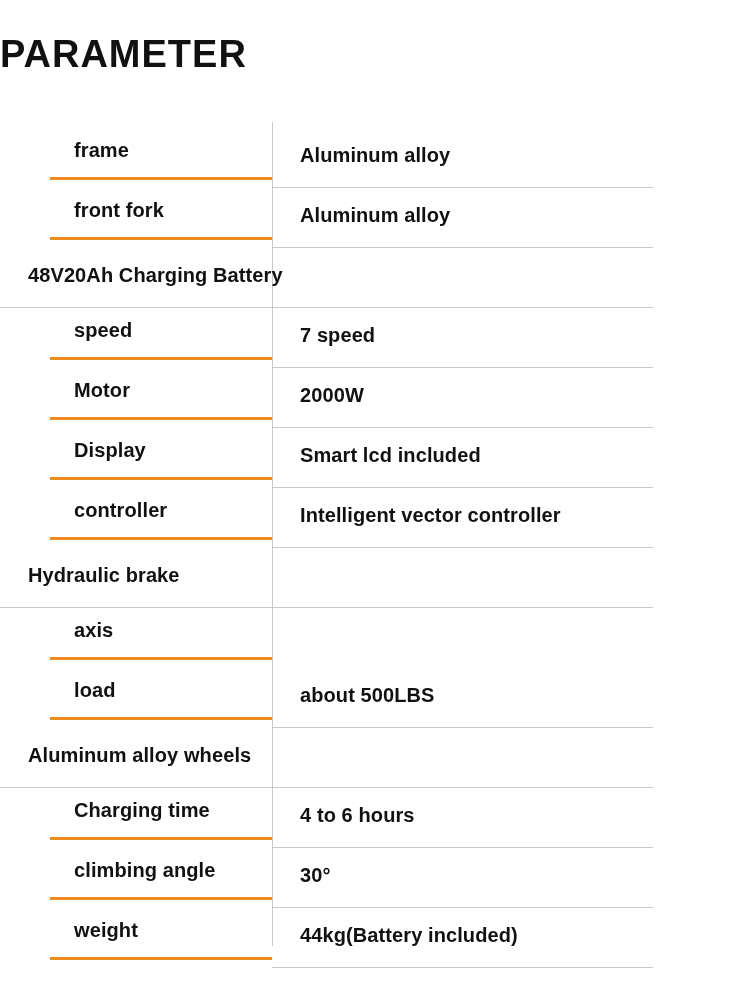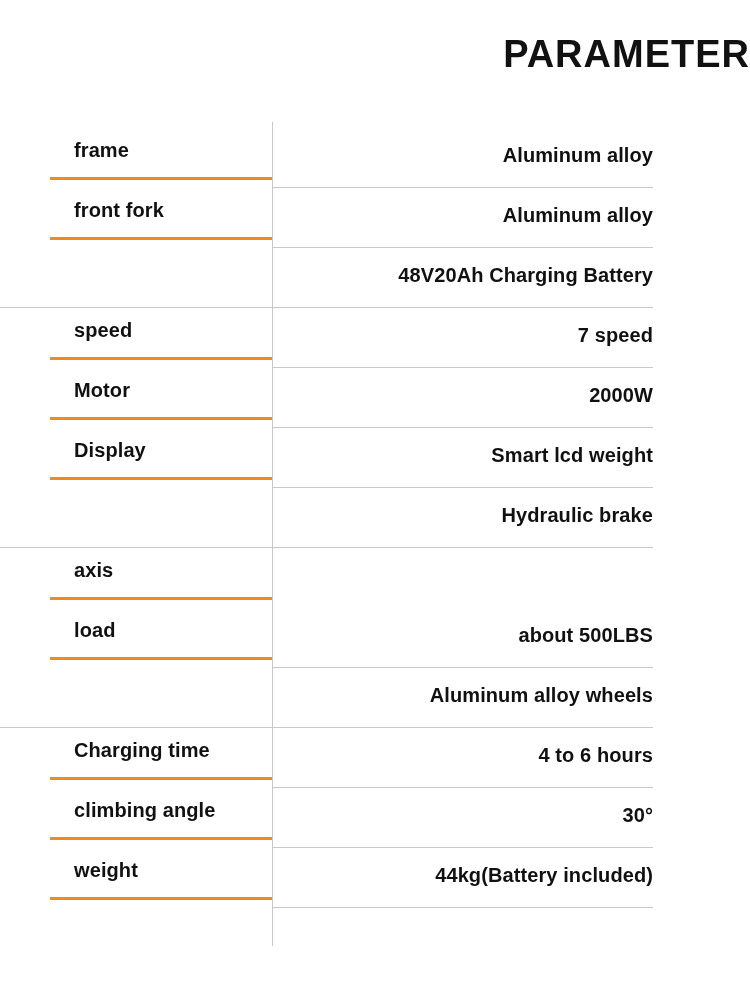"PARAMETER" .title { padding-left: 33px -> none; text-align: right -> left }
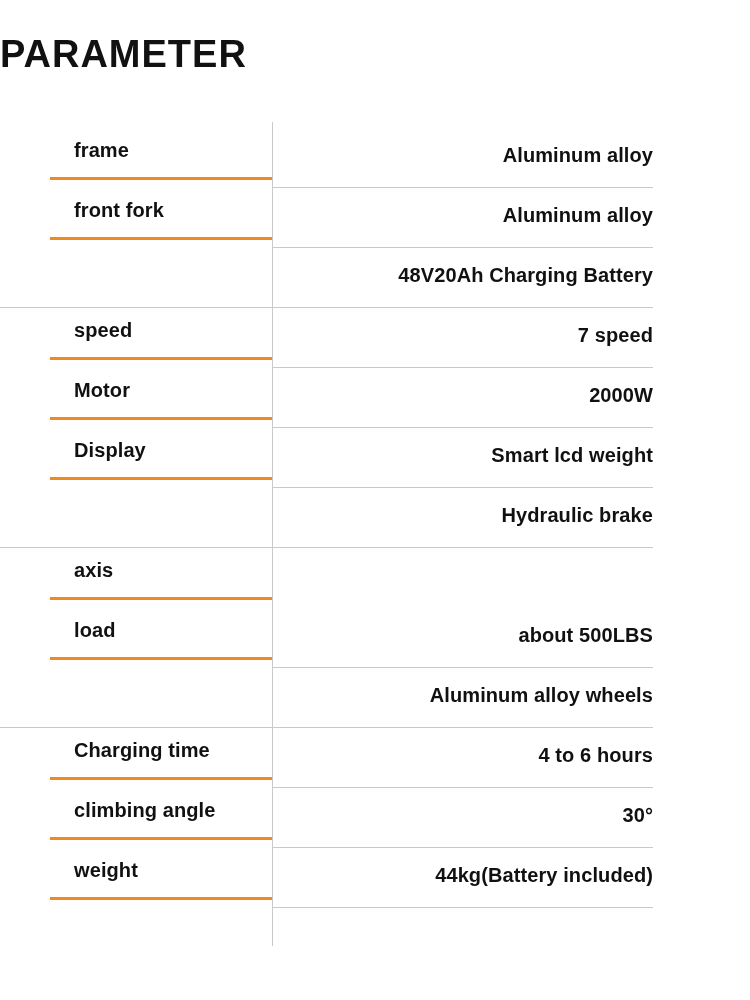"Aluminum alloy" .spec-value-cell { justify-content: flex-end -> none }
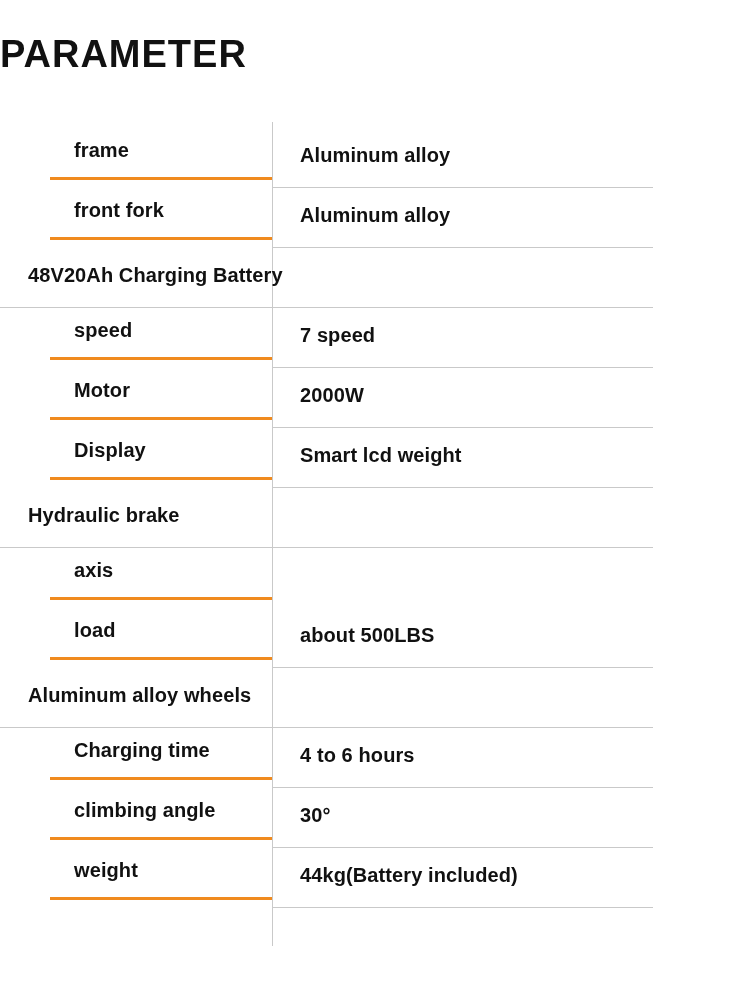"Smart lcd weight" span.spec-value { text: weight -> included }
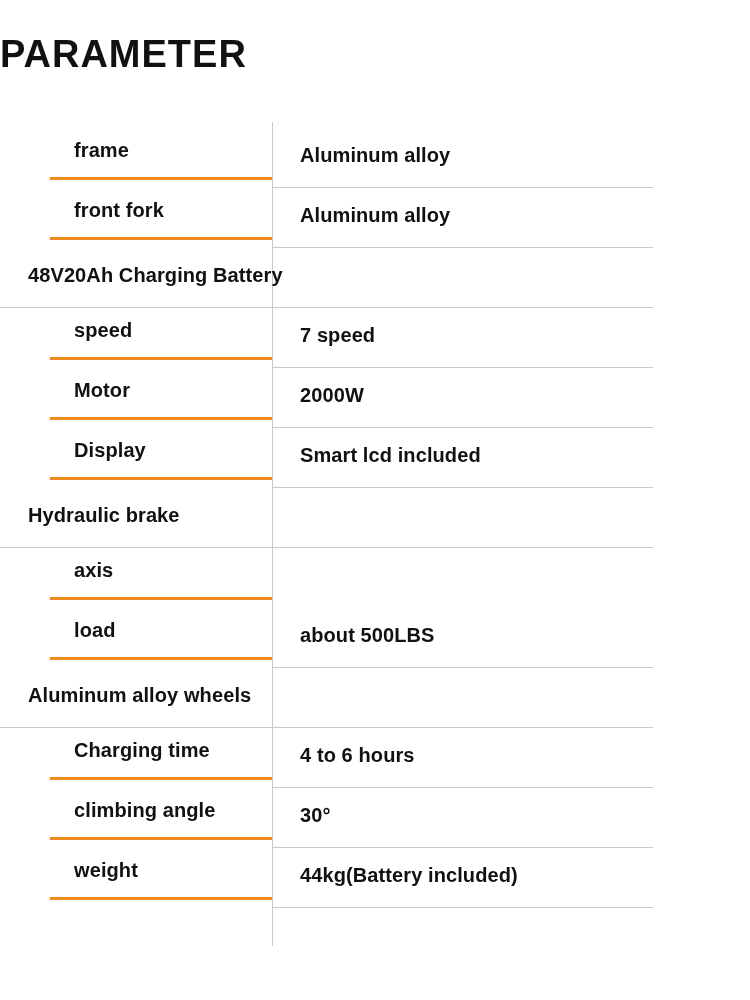"controller" div.spec-row { html: none -> <div> <div> <span>controller</span> <div></div> </div> <div> <span>Intelligent vector controller</span> <div></div> </div> </div> }
